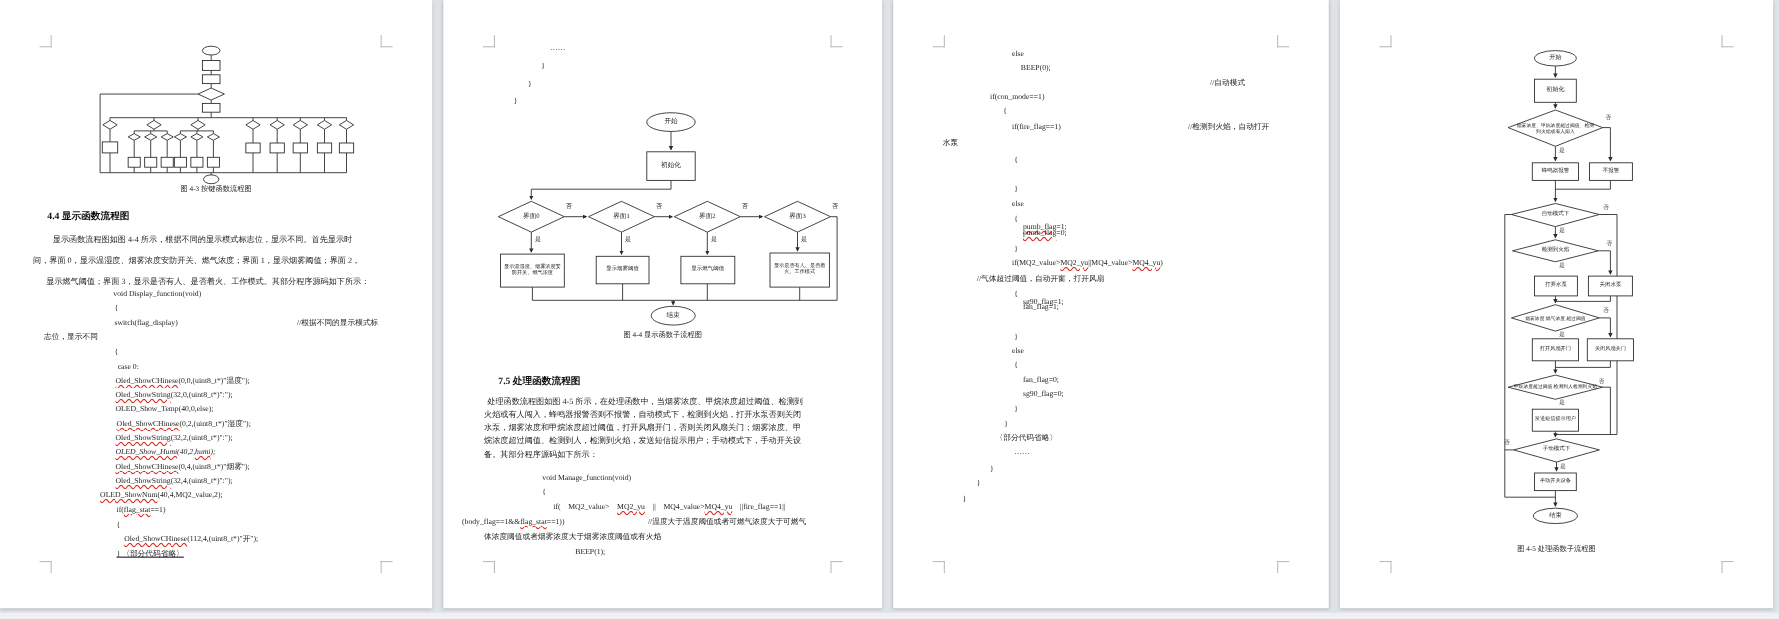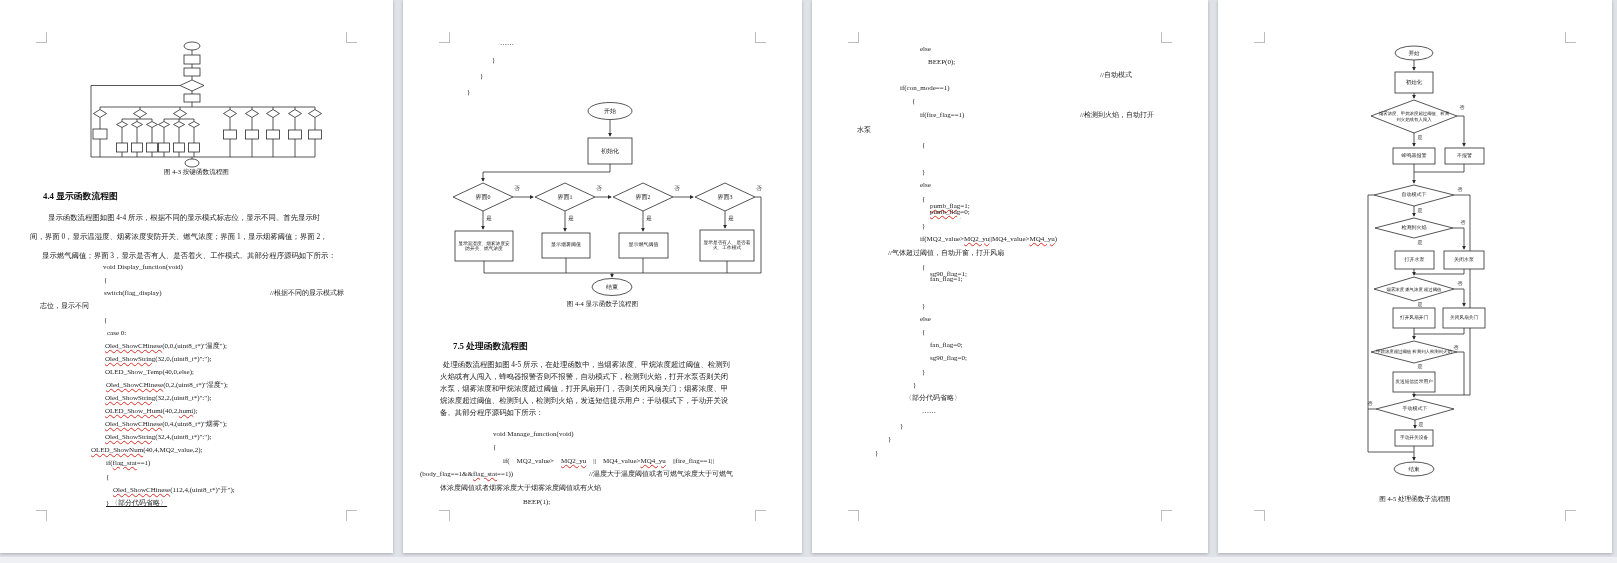"OLED_Show_Humi(40,2,humi);" div.cline { font-style: none -> italic }
